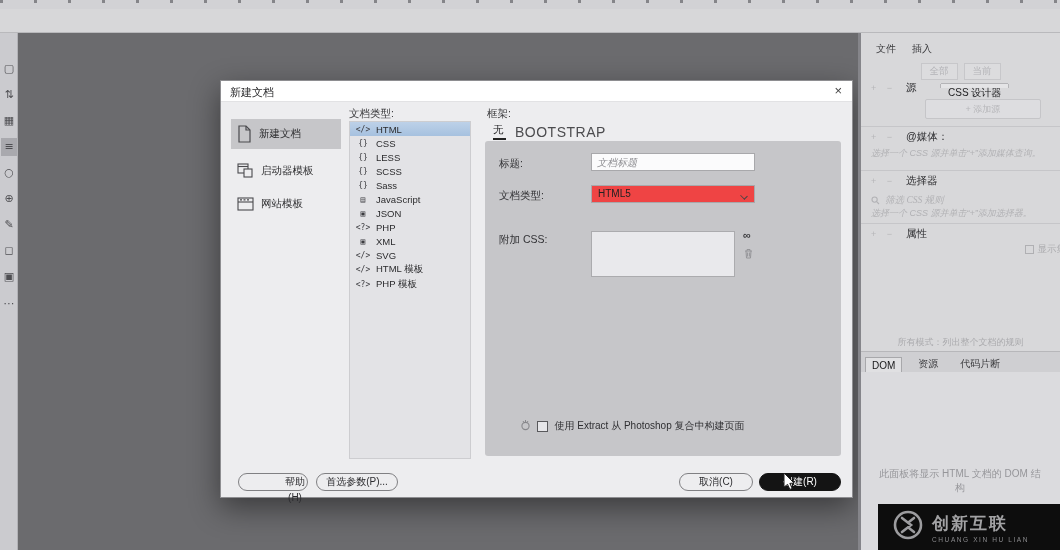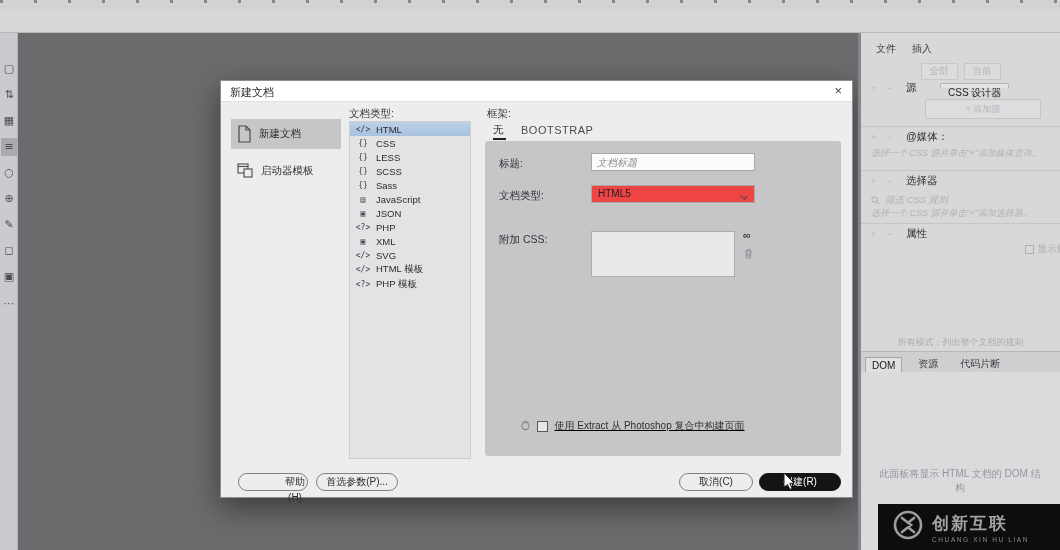"BOOTSTRAP" .fw-tab-bs { font-size: 11px -> 14px; left: 300px -> 294px }
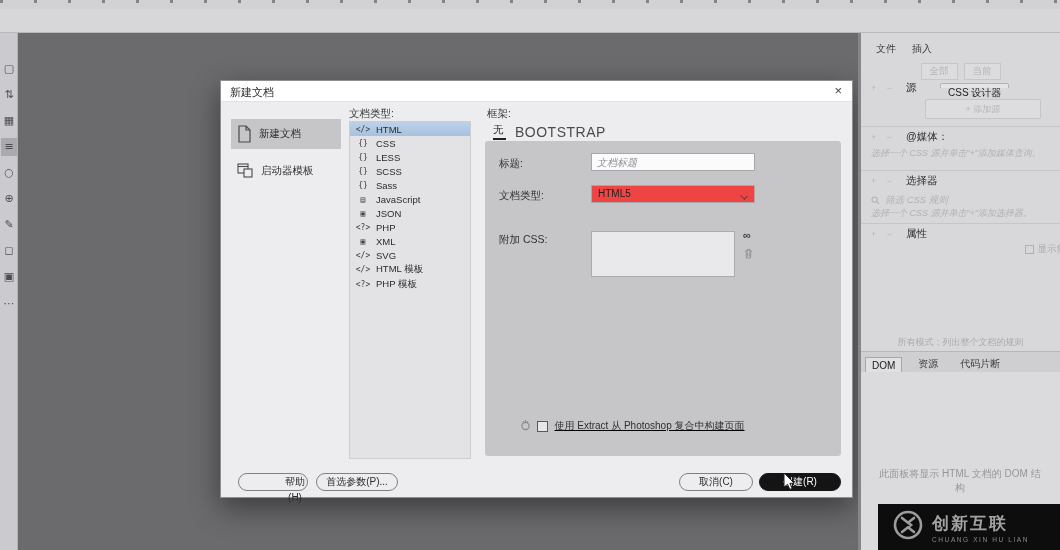"网站模板" div.abs { html: none -> <div> <span> <svg> <rect></rect> <path></path> <path></path> </svg> </span> <span>网站模板</span> </div> }
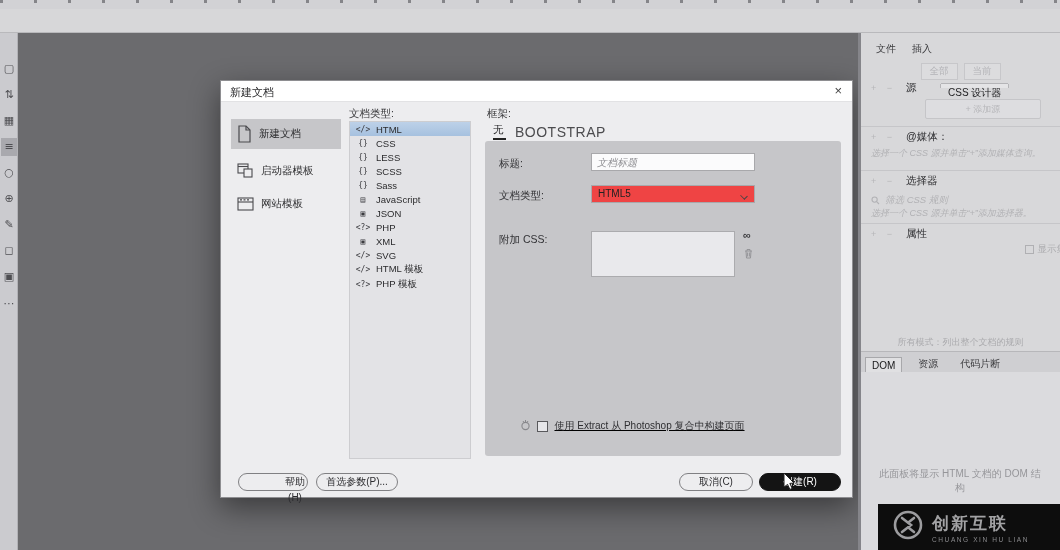"筛选 CSS 规则" .filter-text { font-family: none -> Liberation Serif, serif }
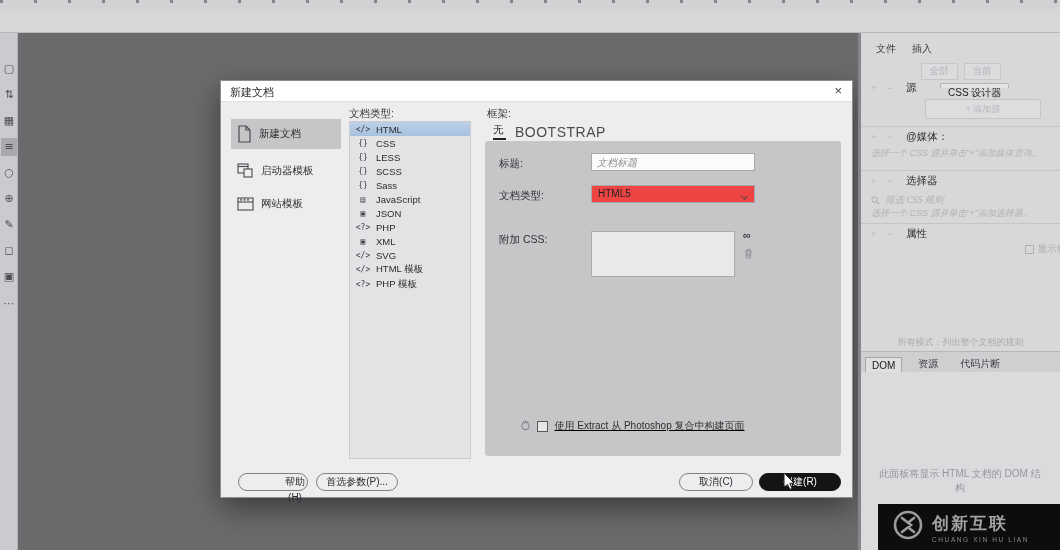"使用 Extract 从 Photoshop 复合中构建页面" .extract-row { text-decoration: underline -> none }
